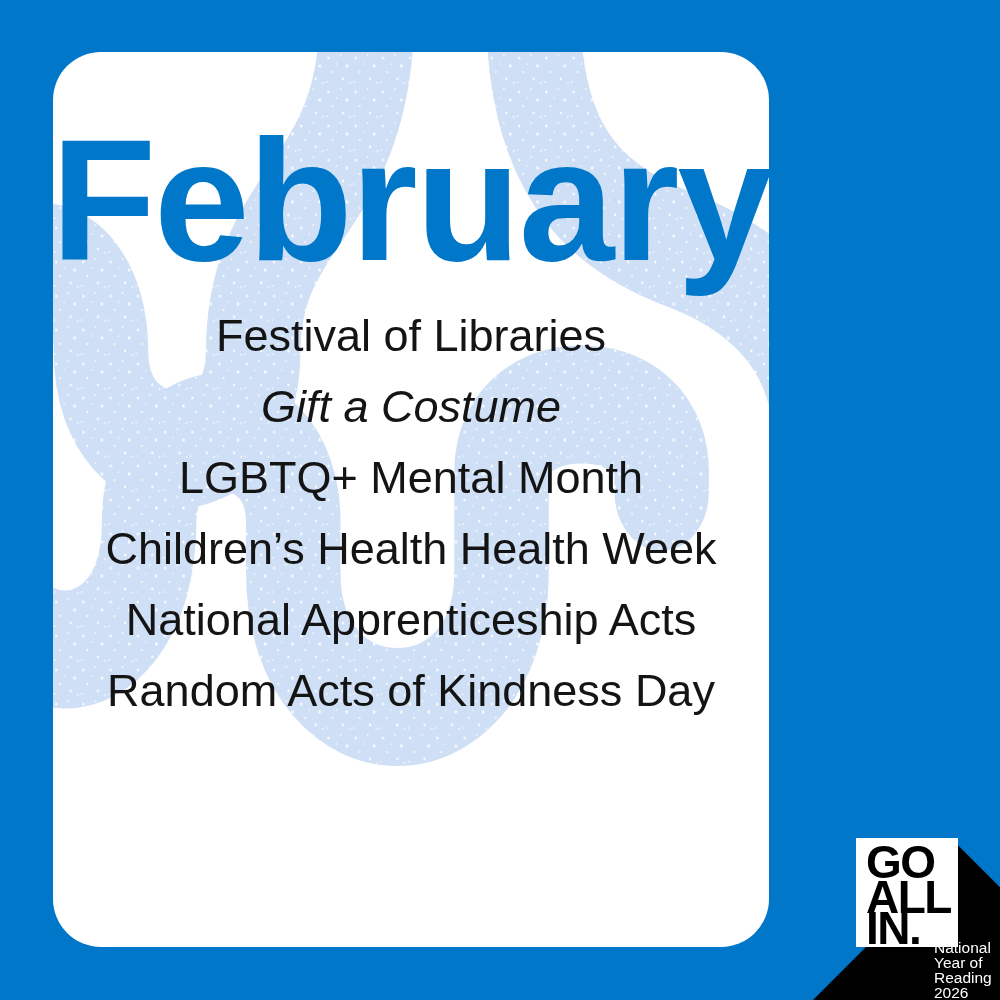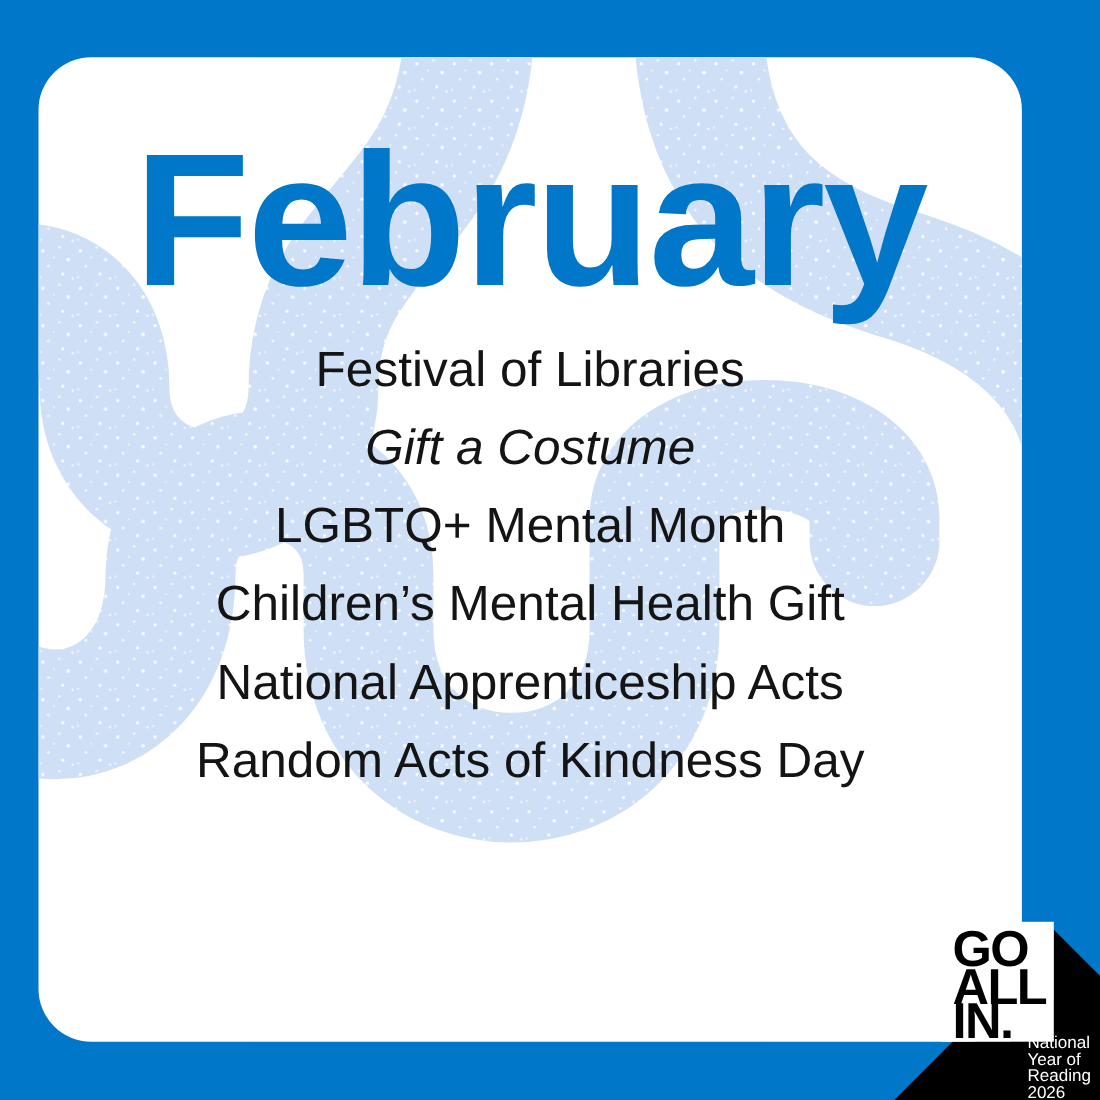"February" #card { left: 35px -> 53px; width: 894px -> 716px }
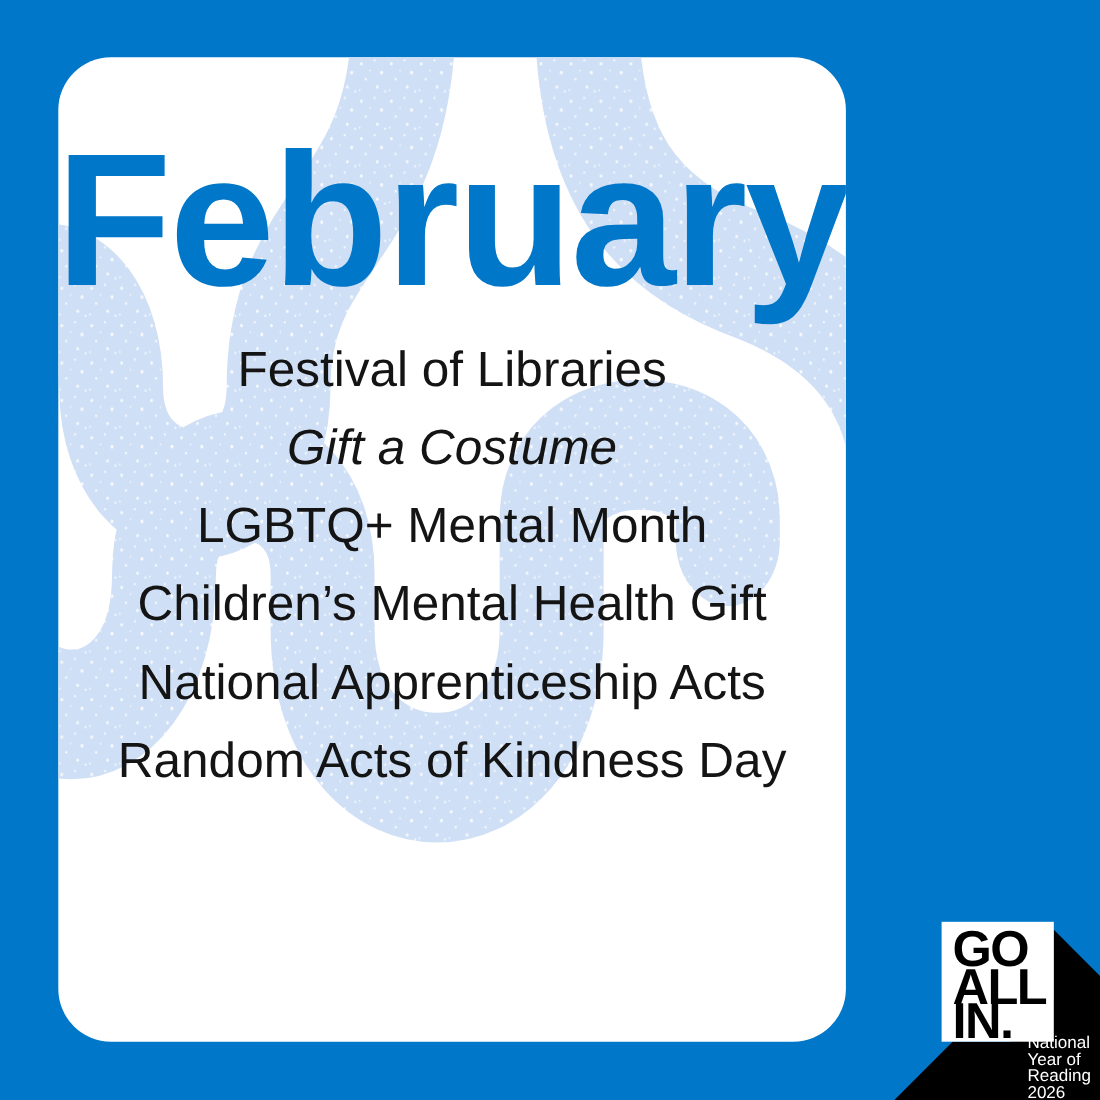"Children’s Mental Health Gift" li { text: Mental Health Gift -> Health Health Week }
